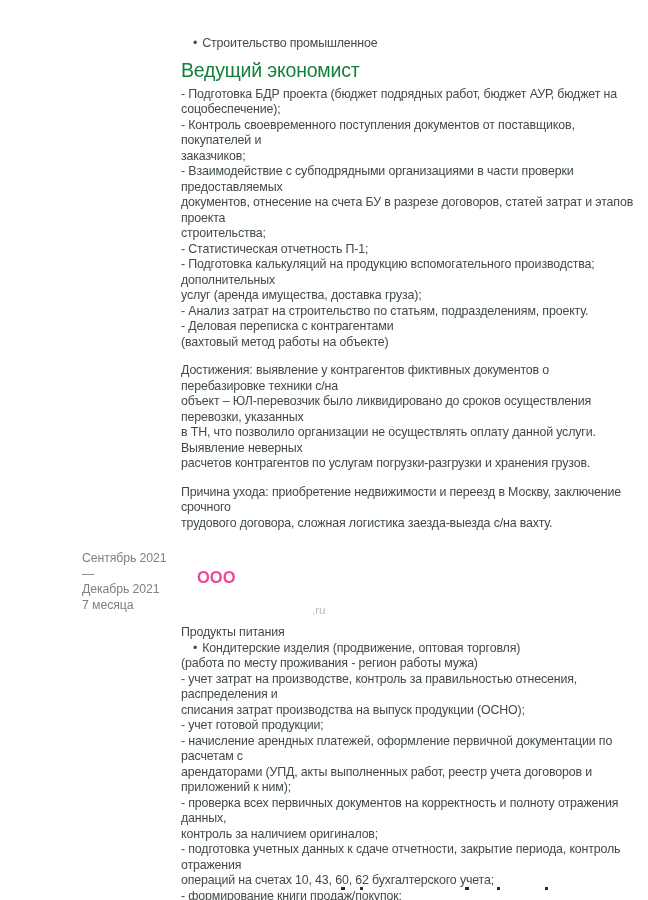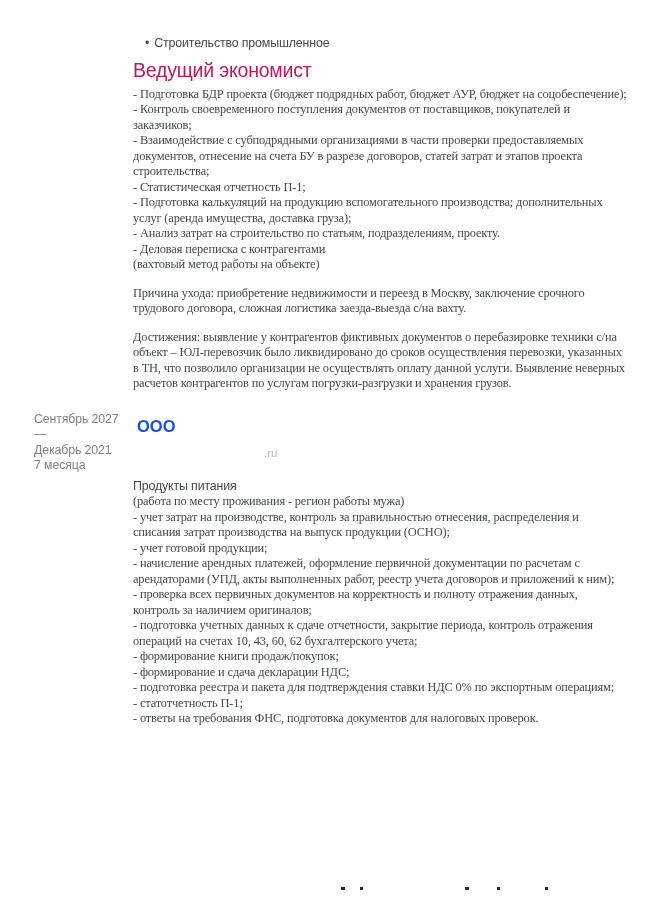"Строительство промышленное" .entry { padding-left: none -> 48px }
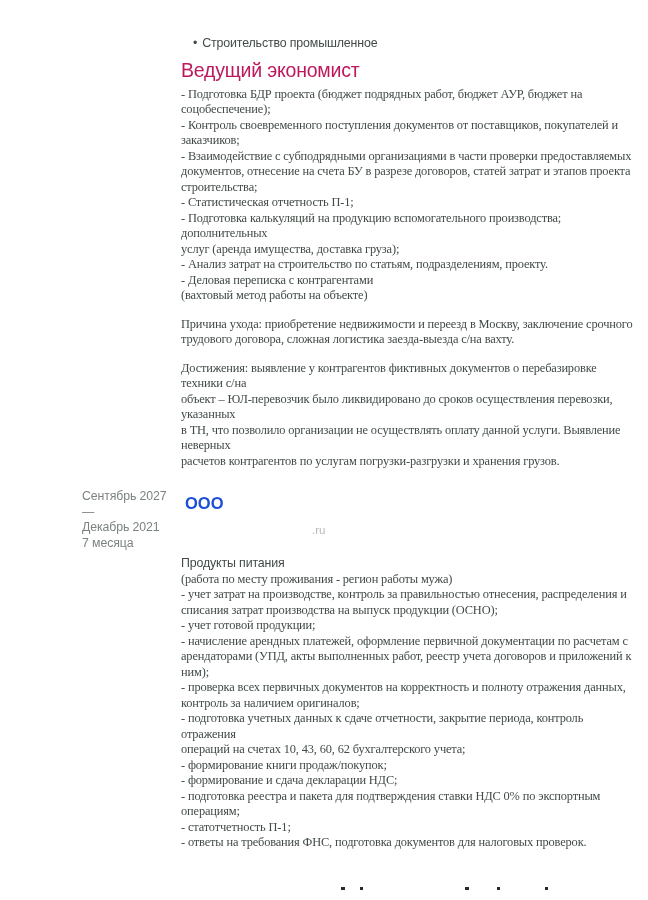"Ведущий экономист" .job-title { color: #be185d -> #15803d }
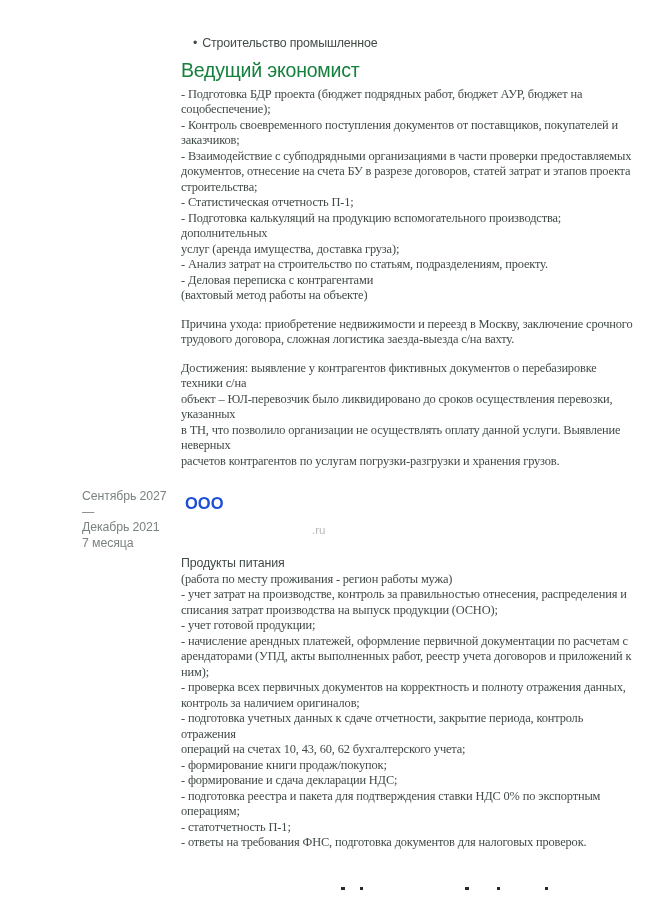"- Подготовка БДР проекта (бюджет" .pre { font-family: Liberation Serif, serif -> none }
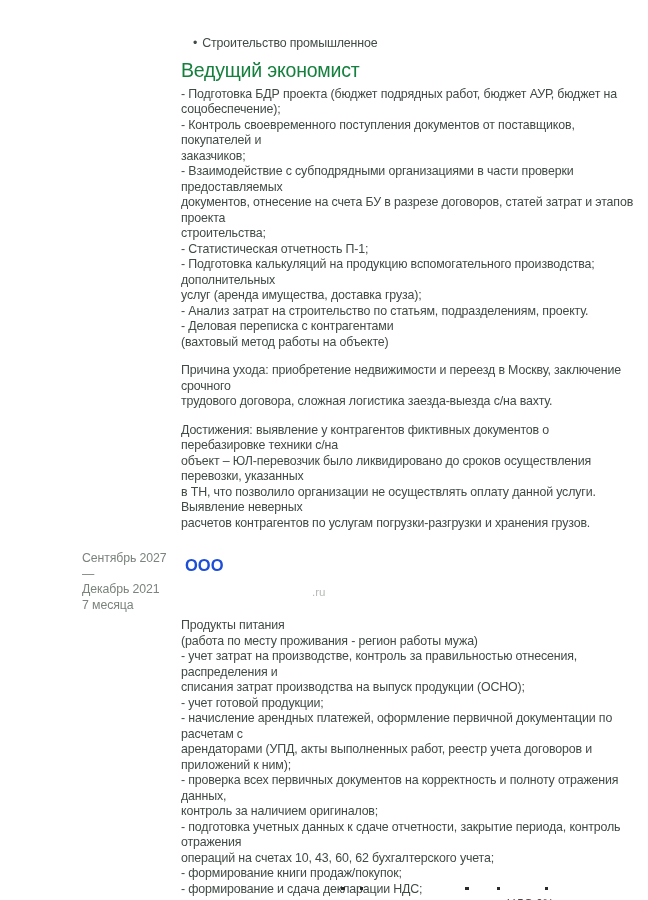"Причина ухода: приобретение недвижимости" div.pre { order: before "Достижения: выявление у контрагентов" -> after "Достижения: выявление у контрагентов" }
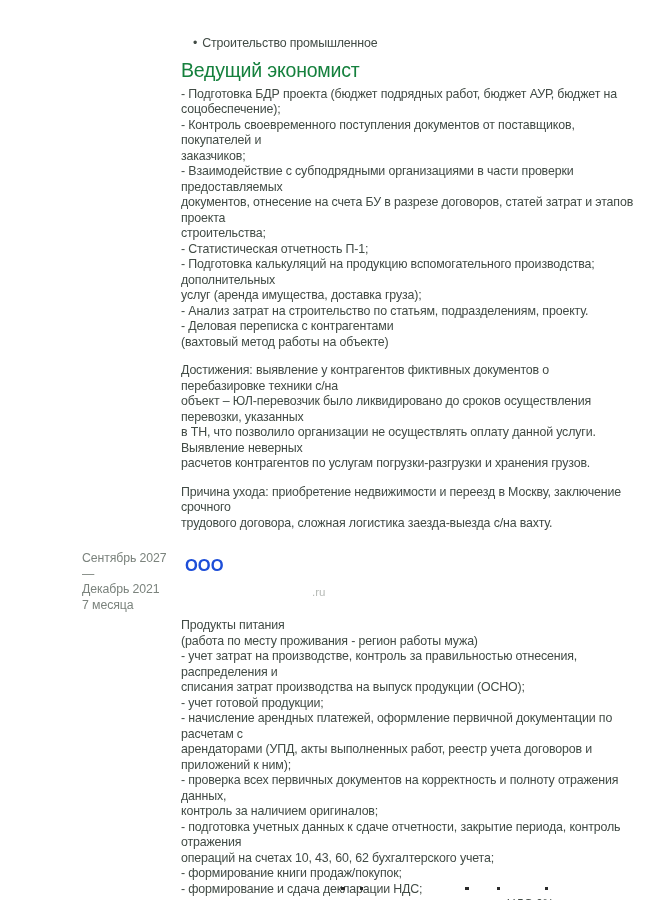"Сентябрь 2027 —" div { text: 2027 -> 2021 }
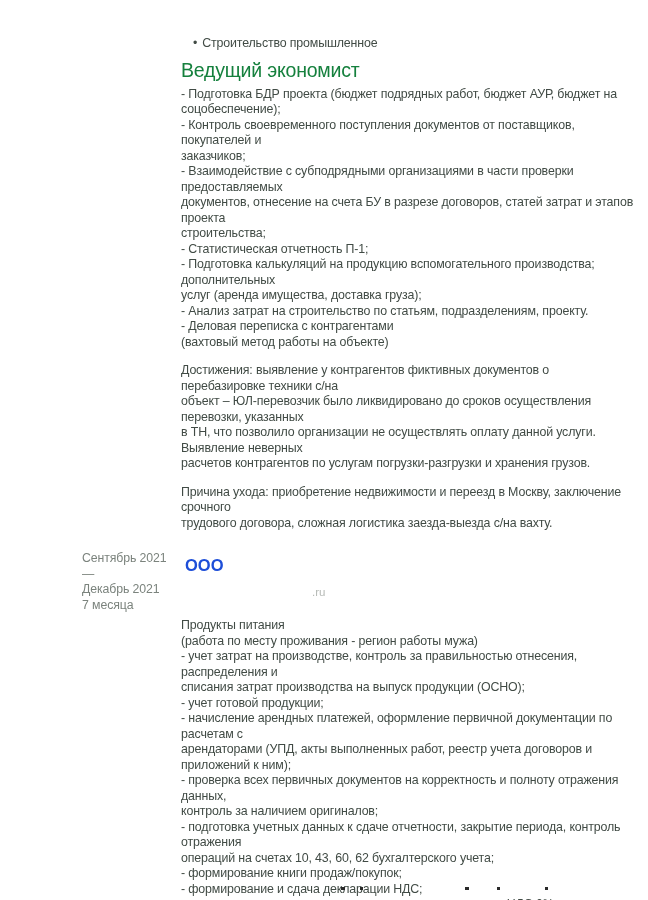"ООО" .company { color: #1d4ed8 -> #ec4899; margin: 4px -> 16px }
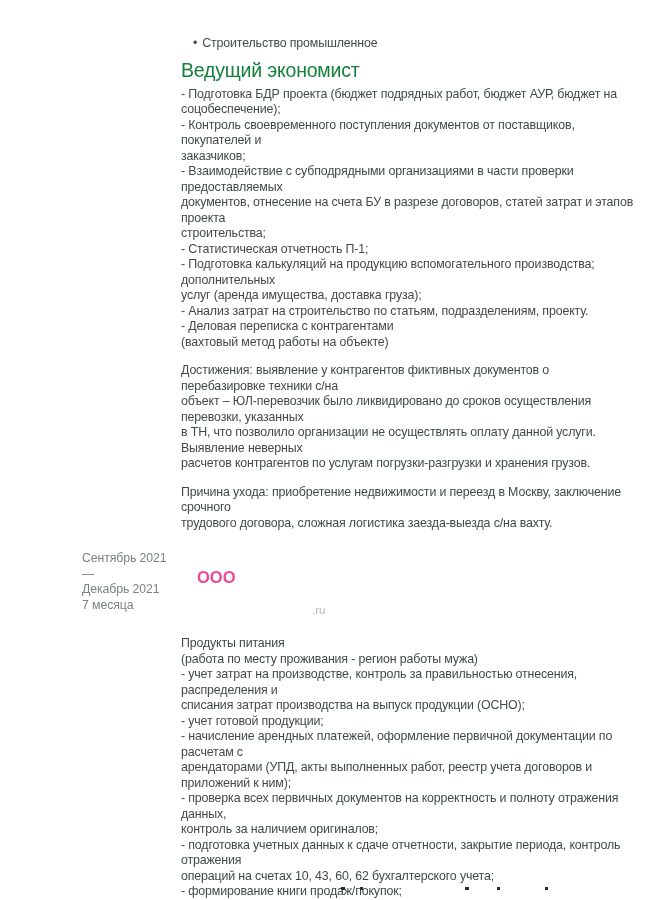"Продукты питания" .industry-group { margin-top: 19px -> 8px }
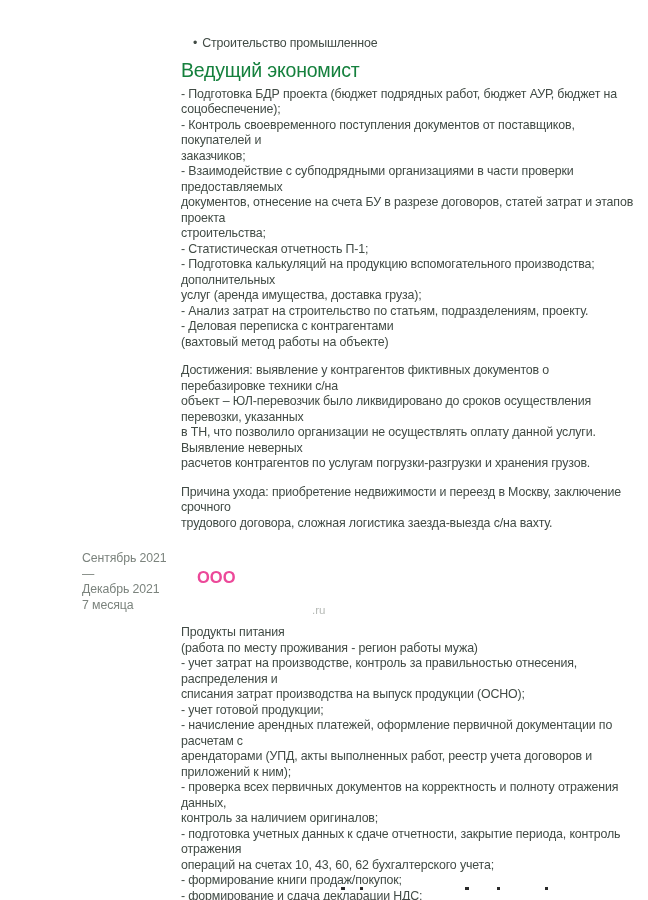"Кондитерские изделия (продвижение," div.bullet-item { html: none -> <div><span>Кондитерские изделия (продвижение, оптовая торговля)</span></div> }
